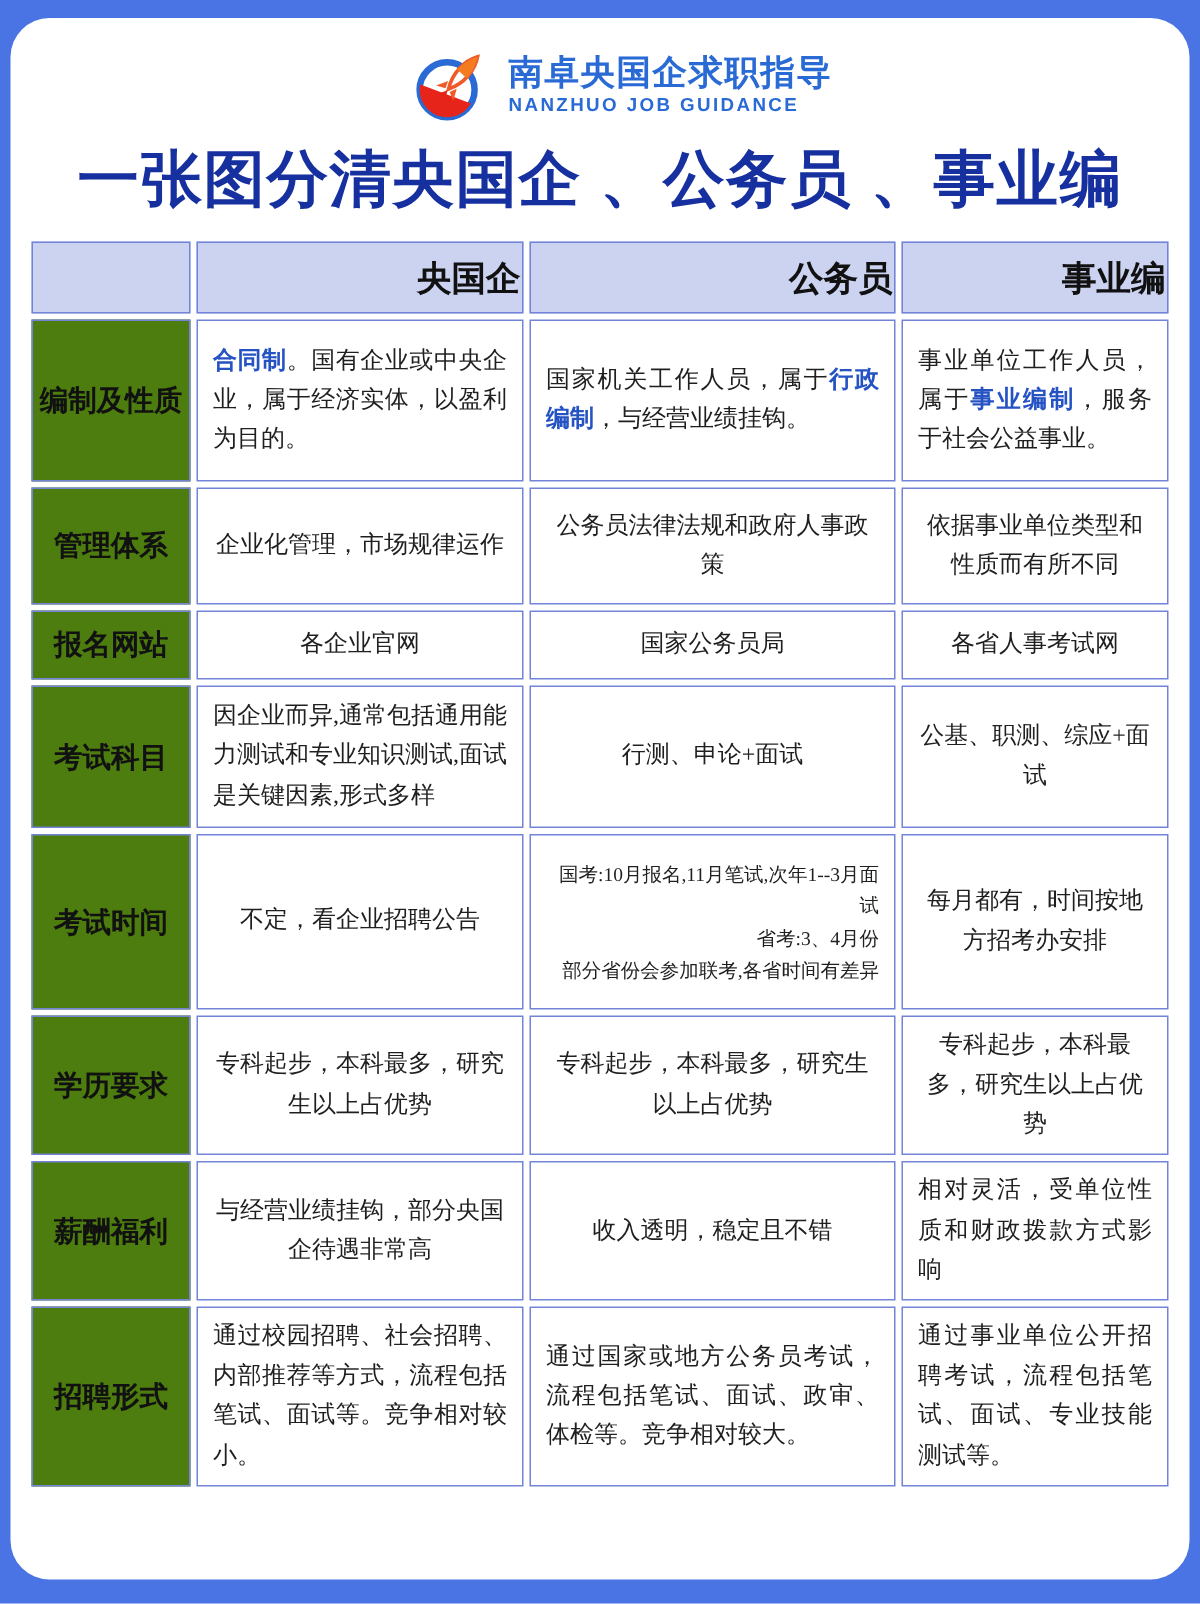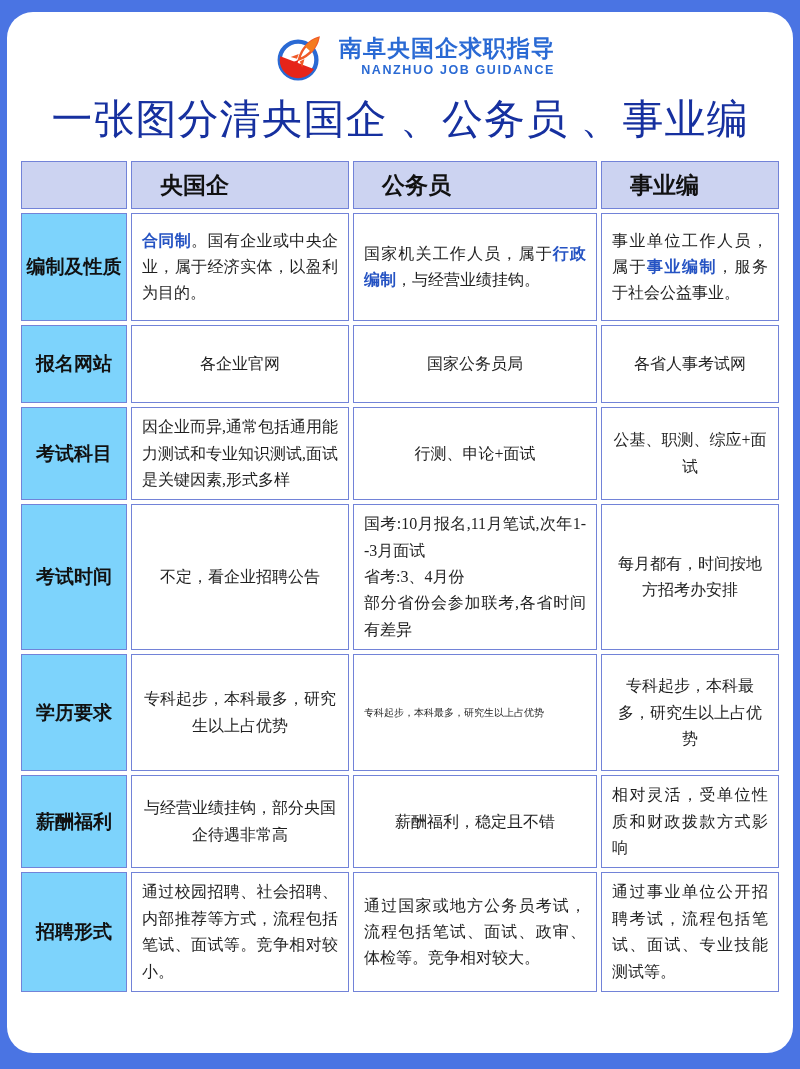"NANZHUO JOB GUIDANCE" .logo-en { text-align: right -> none }
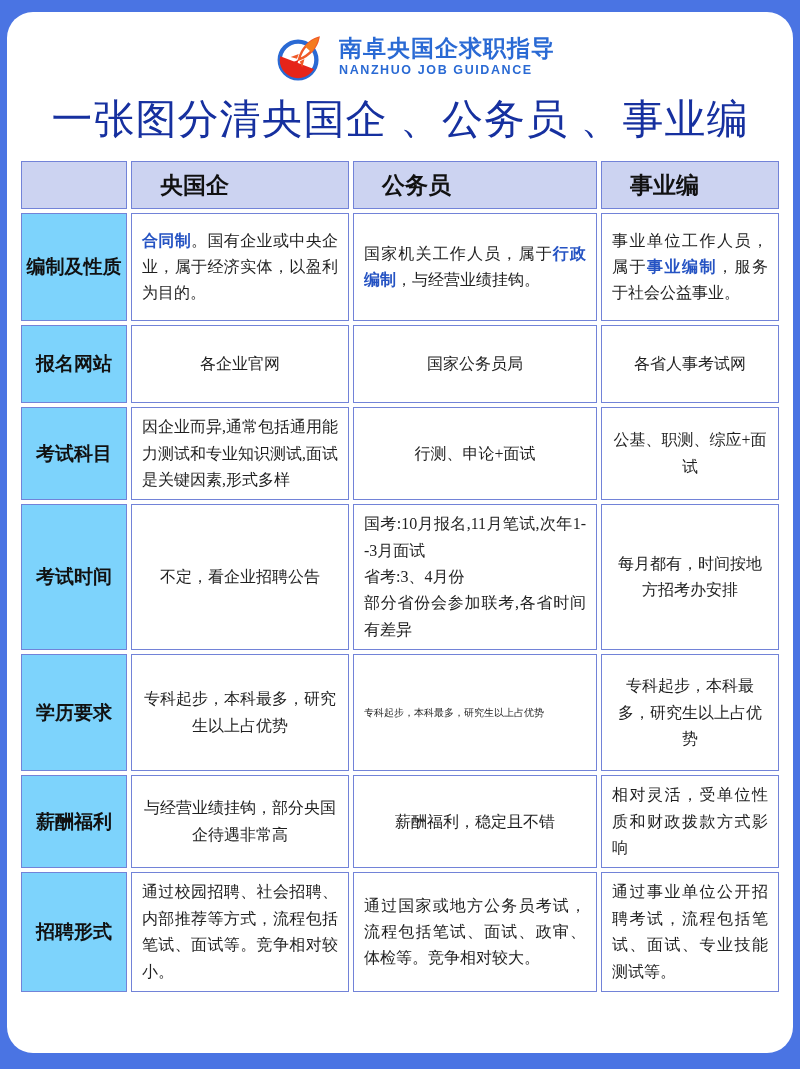"一张图分清央国企 、公务员 、事业编" .page-title { font-weight: 400 -> 700 }
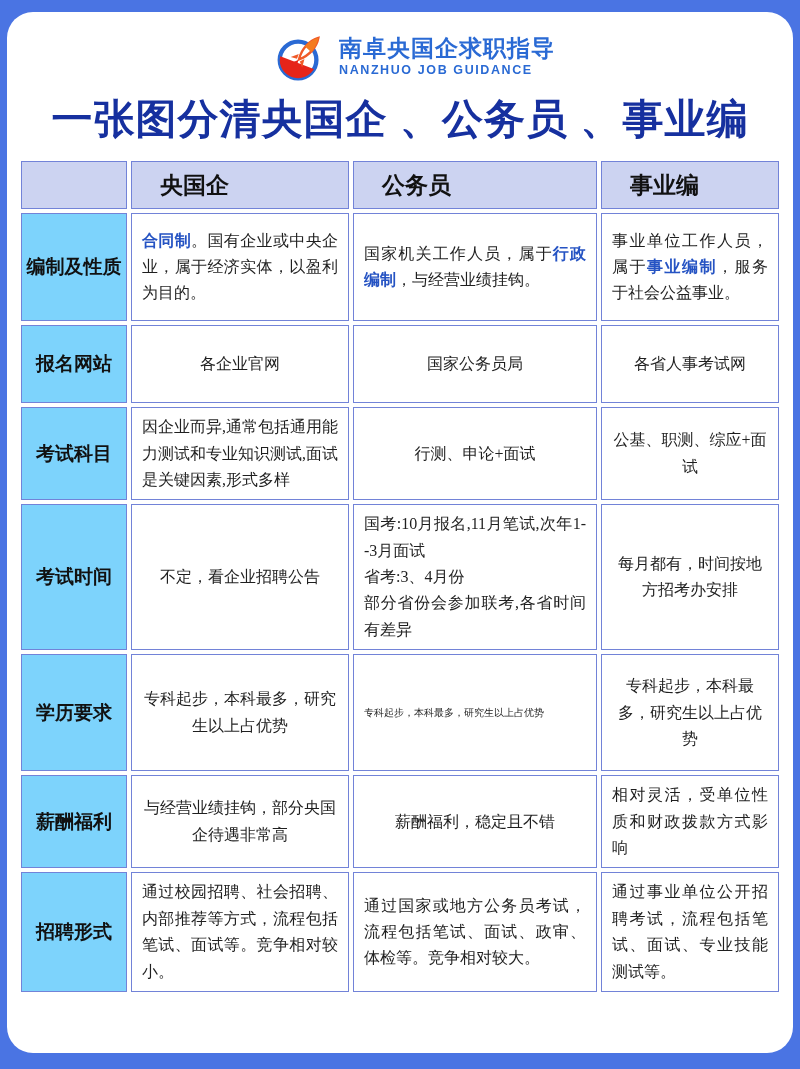"央国企" thead th { text-align: left -> right }
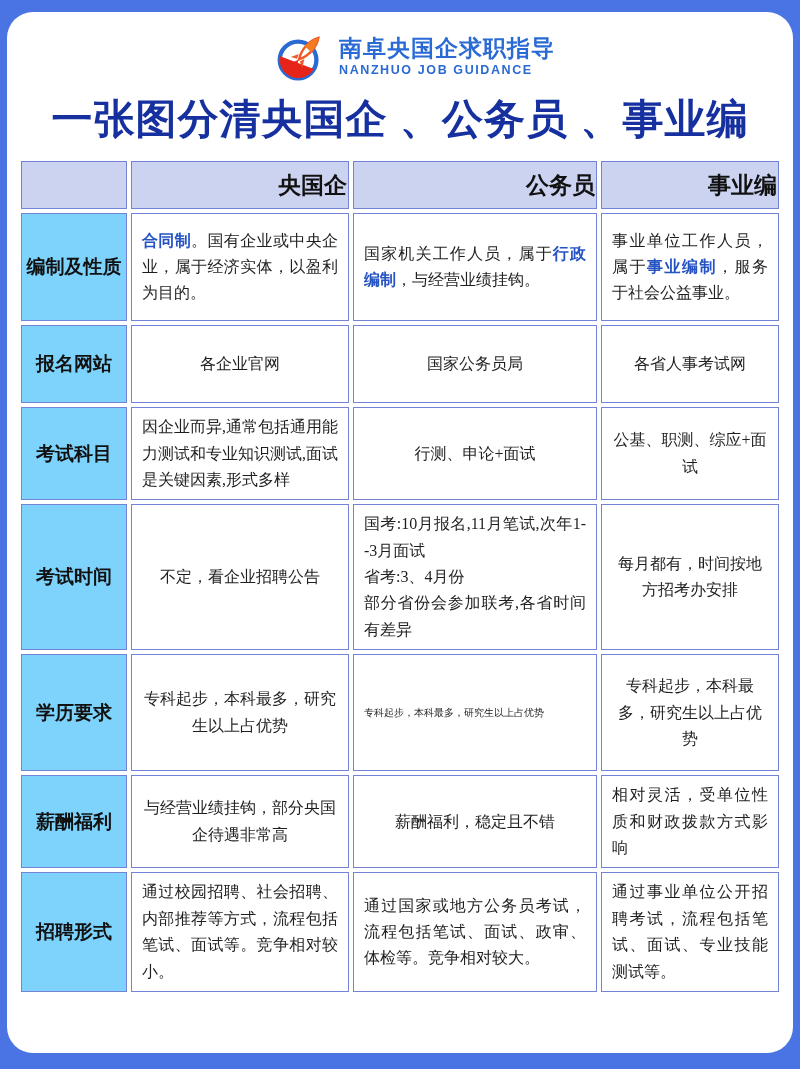"编制及性质" tbody th.rowlabel { background: #7dd3fc -> #4d7c0f }
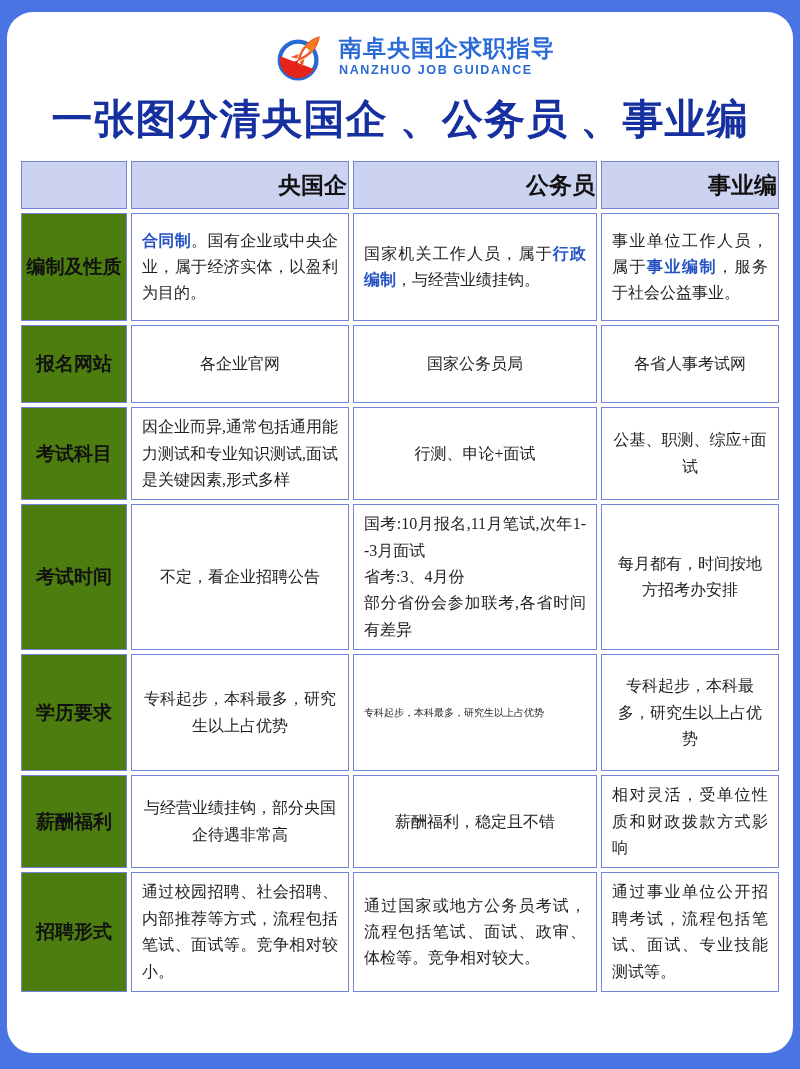"管理体系" tr { html: none -> <tr> <th>管理体系</th> <td><span>企业化管理，市场规律运作</span></td> <td><span>公务员法律法规和政府人事政策</span></td> <td><span>依据事业单位类型和性质而有所不同</span></td> </tr> }
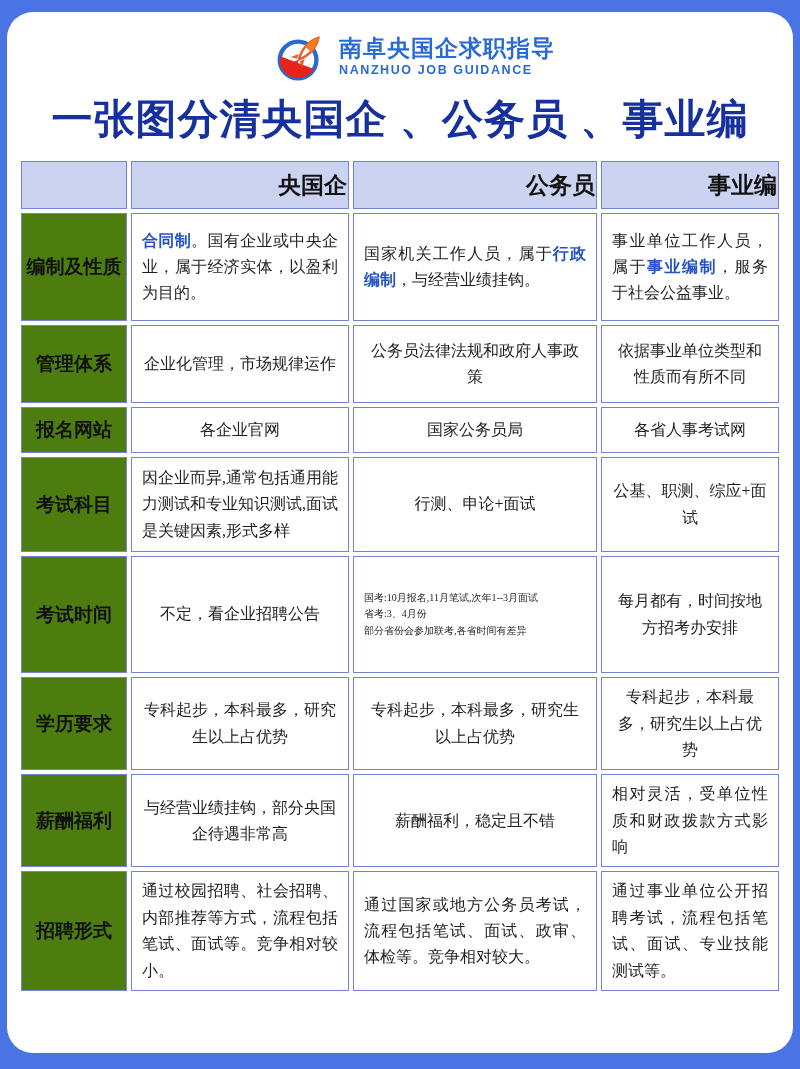"国考:10月报名,11月笔试,次年1--3月面试" tbody tr:nth-child(5) td:nth-child(3) { font-size: 10px -> 13px; text-align: left -> right }
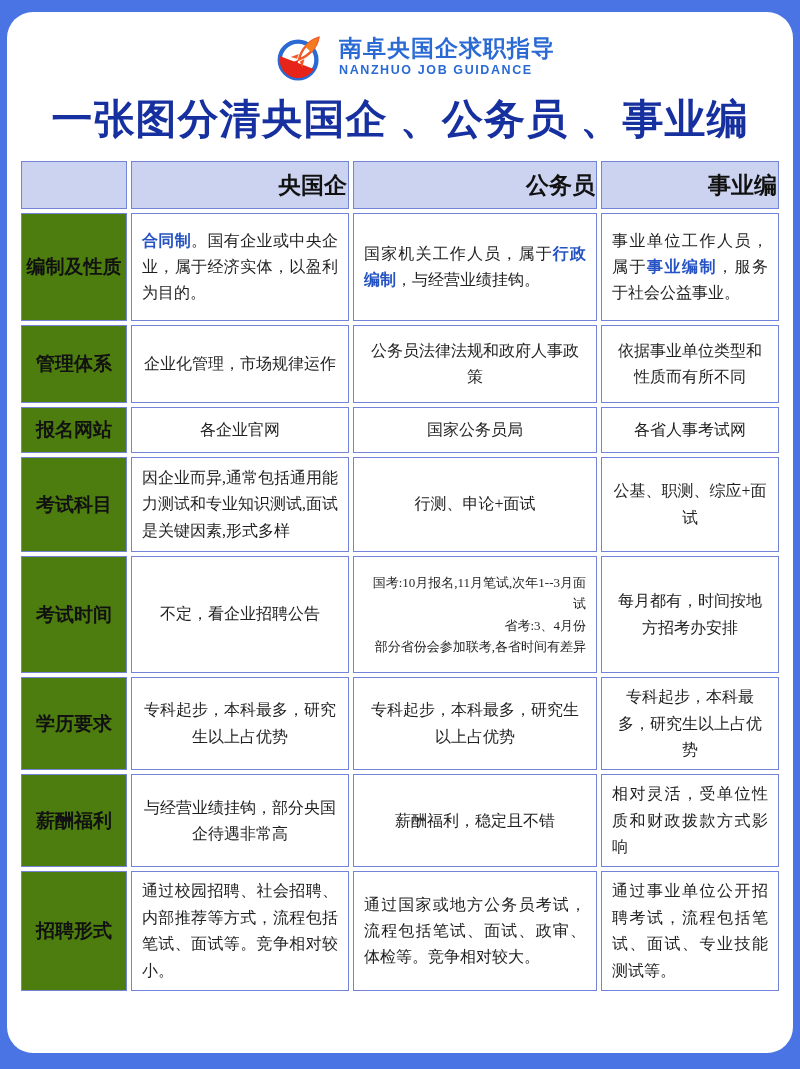"薪酬福利，稳定且不错" span { text: 薪酬福利 -> 收入透明 }
